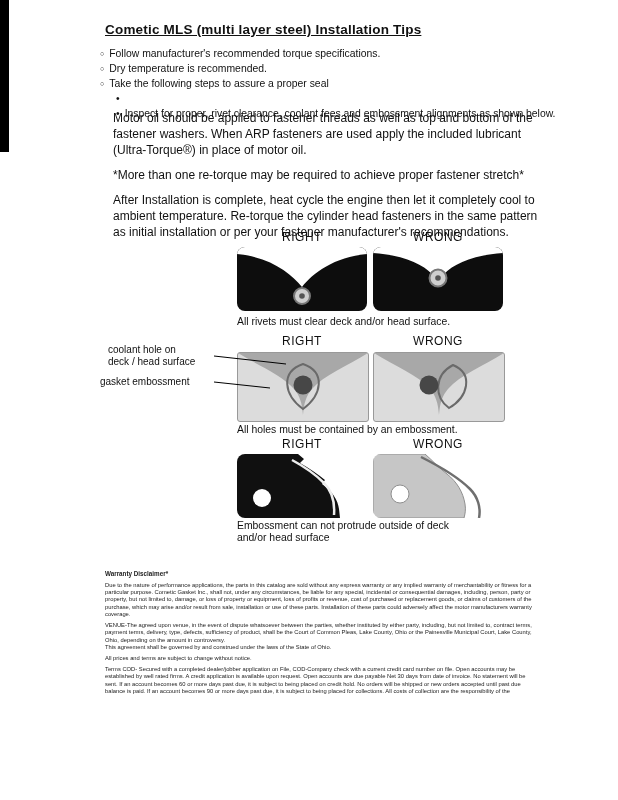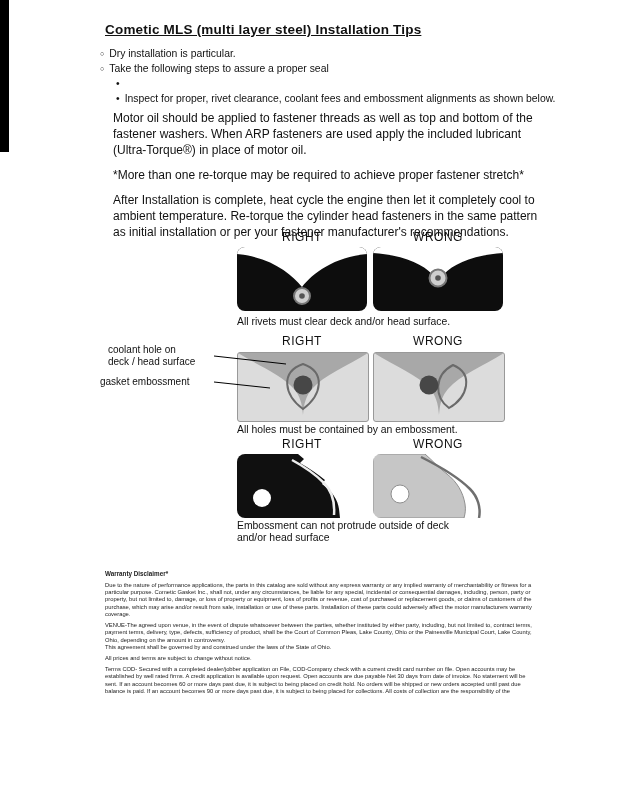"Follow manufacturer's recommended torque" li { html: none -> <li><span></span><span>Follow manufacturer's recommended torque specifications.</span></li> }
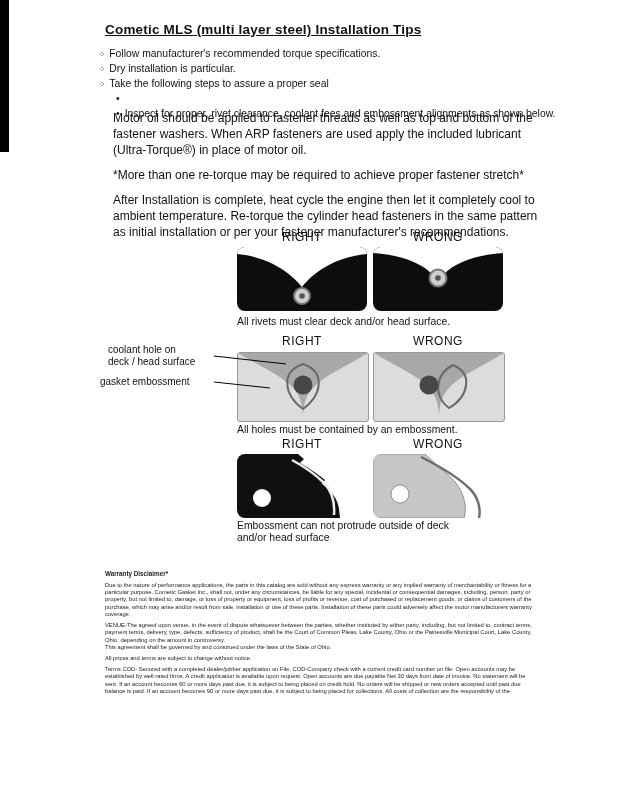"Dry installation is particular." span { text: installation is particular -> temperature is recommended }
